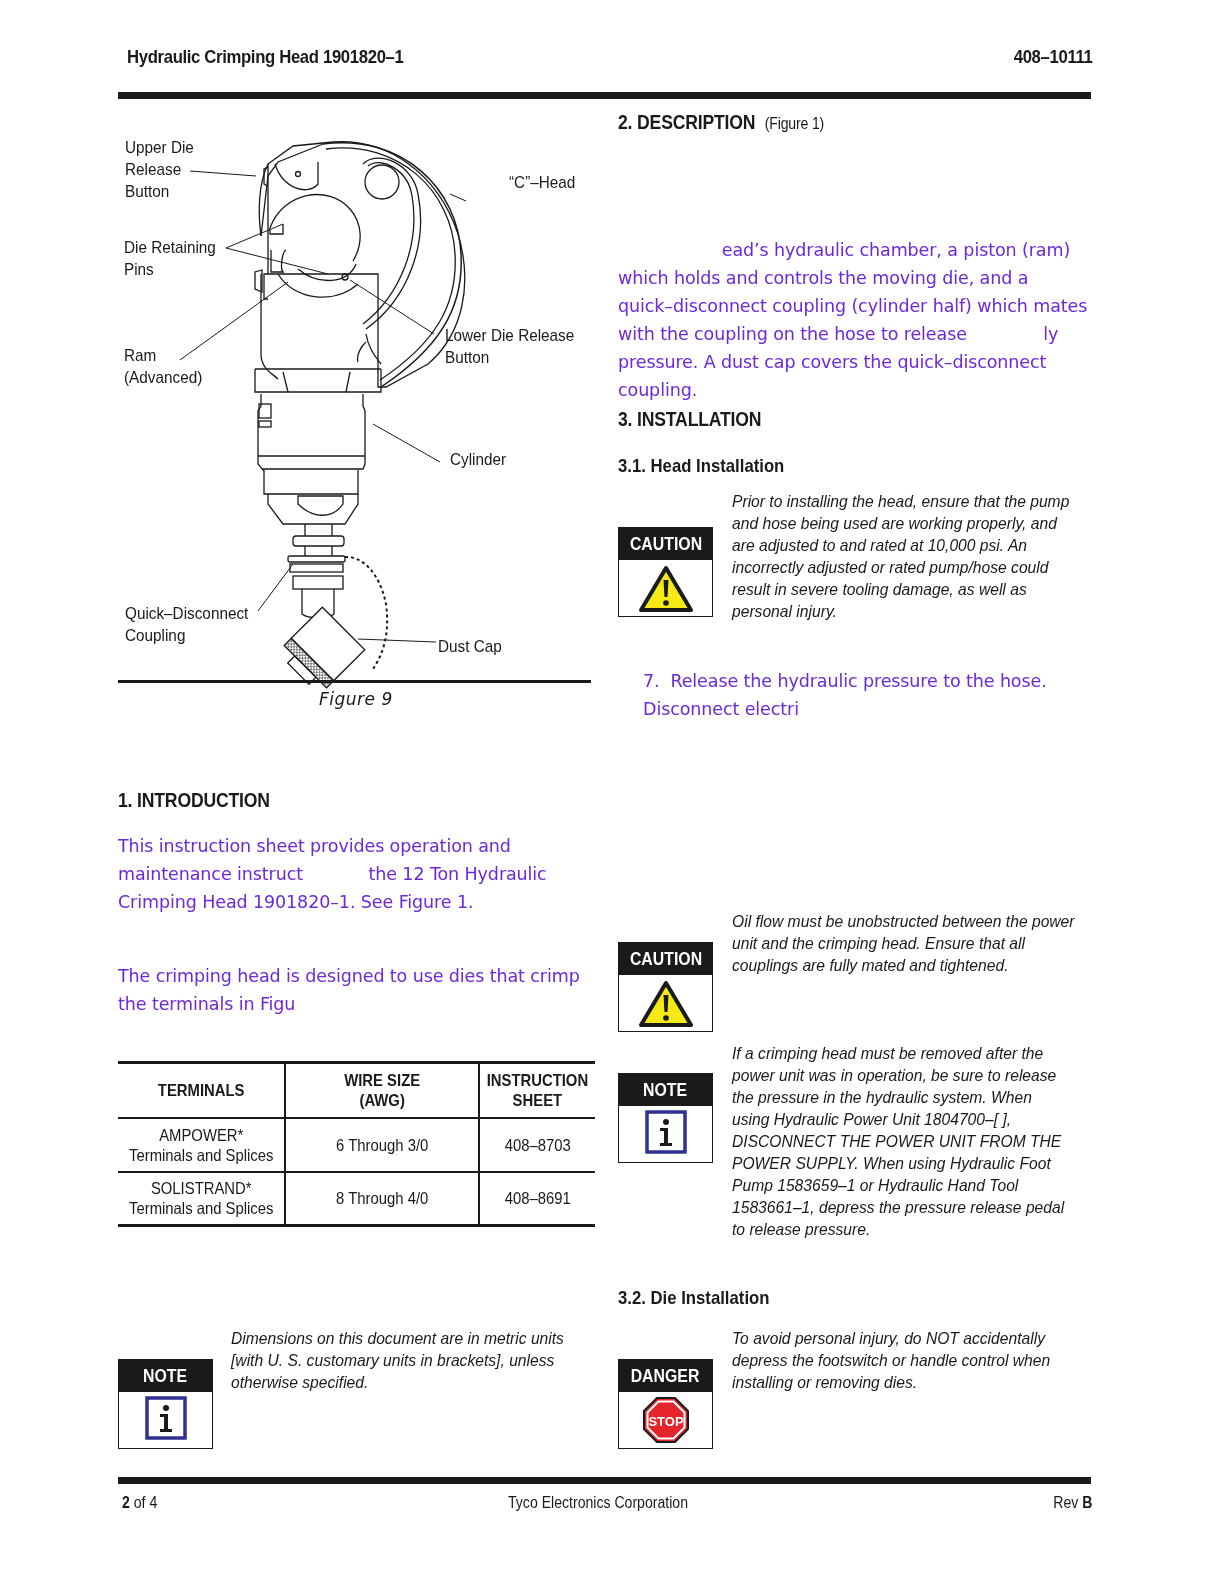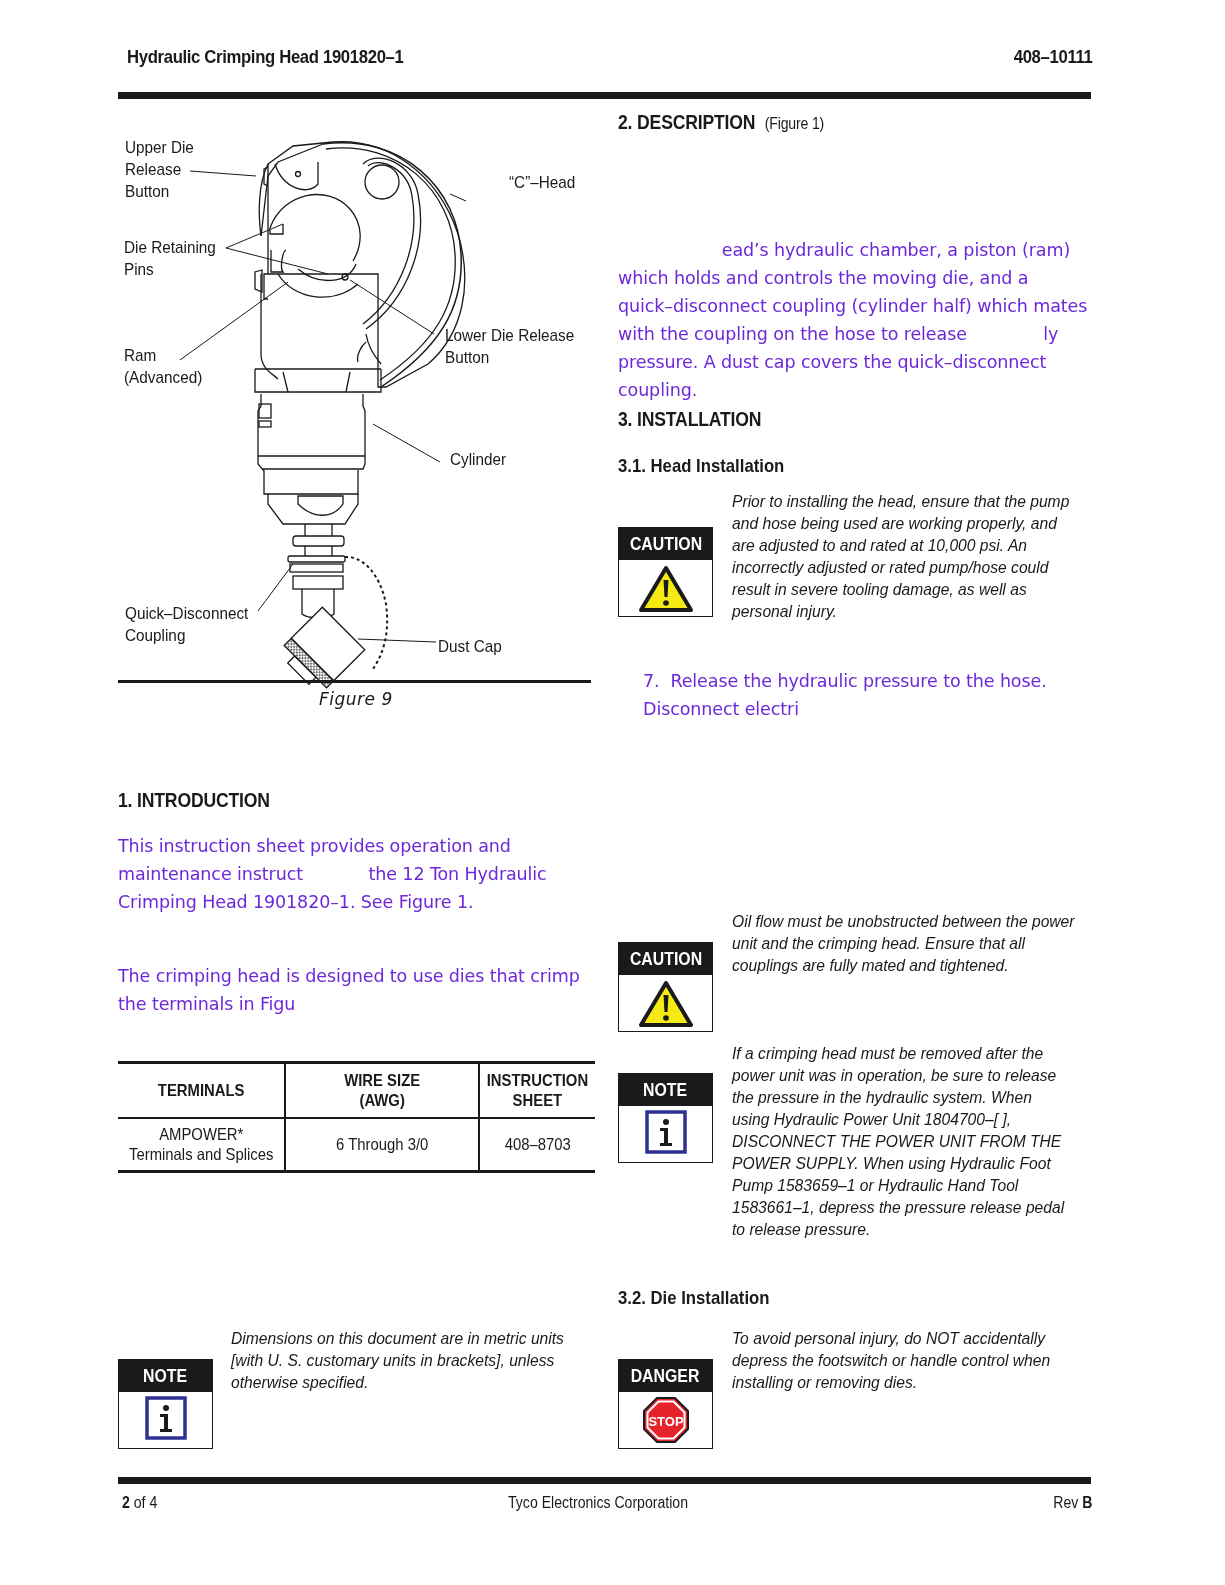"SOLISTRAND*" tr { html: none -> <tr> <td><span><span>SOLISTRAND*</span><br><span>Terminals and Splices</span></span></td> <td><span>8 Through 4/0</span></td> <td><span>408–8691</span></td> </tr> }
